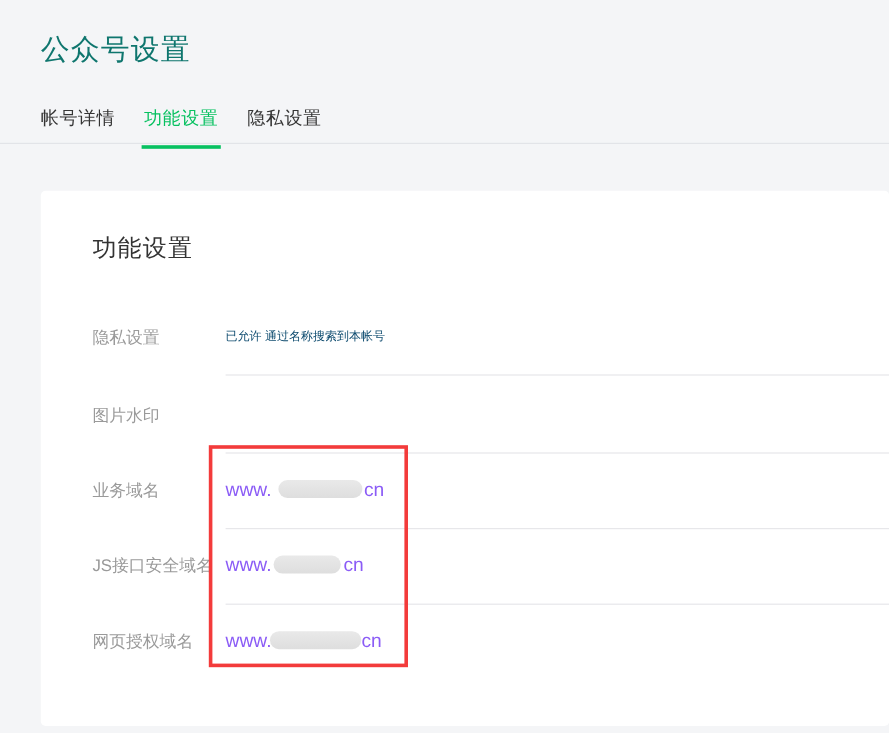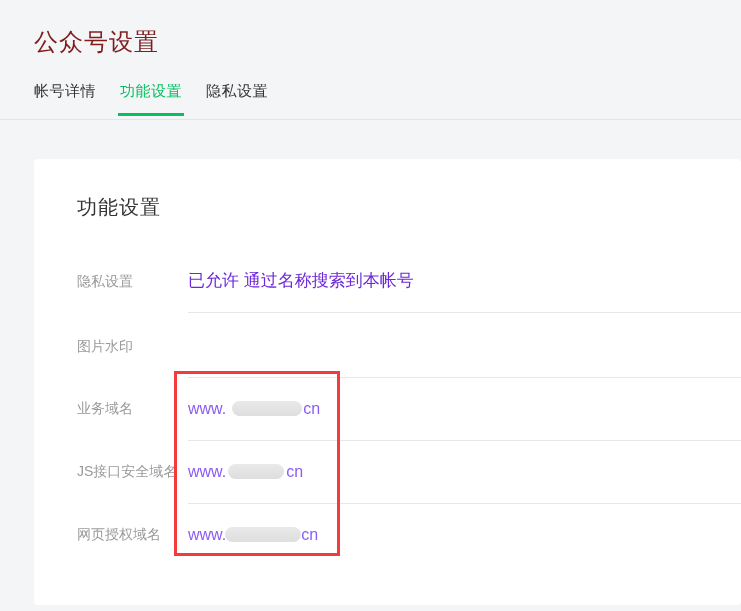"公众号设置" .page-title { color: #7f1d1d -> #0f766e }
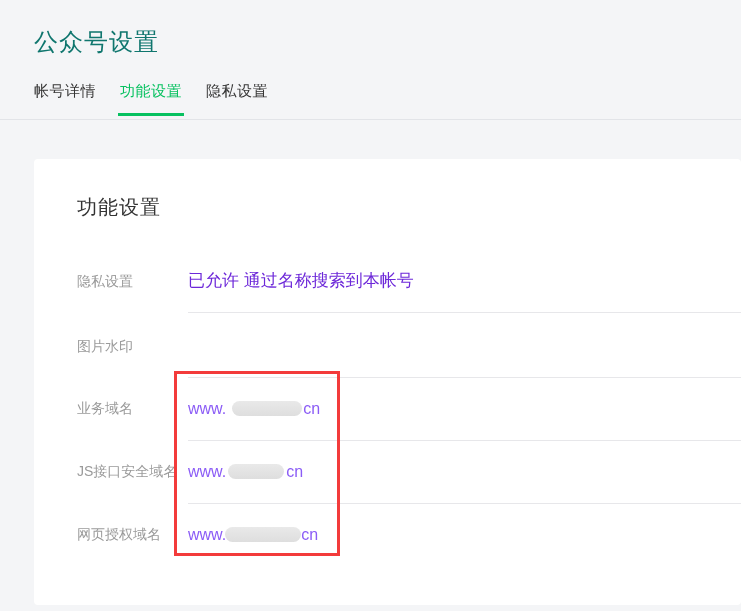"帐号详情" .tabs { top: 81px -> 89px }
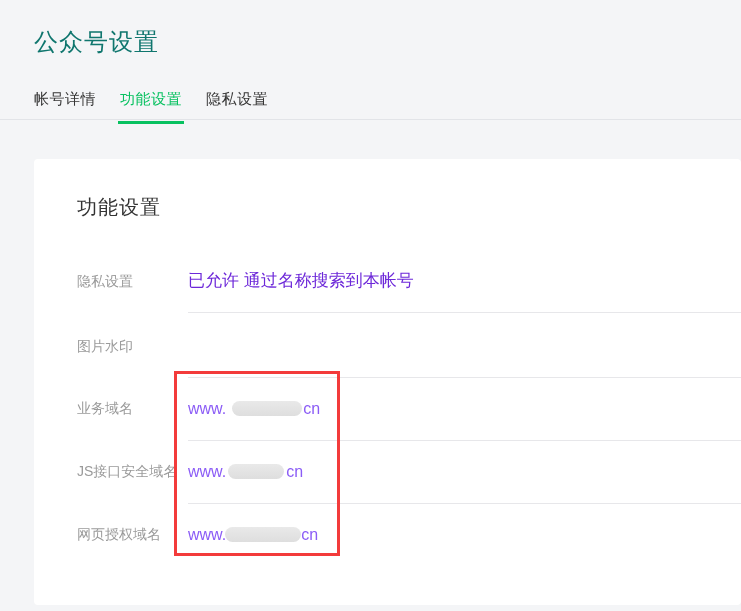"已允许 通过名称搜索到本帐号" .row-value { color: #6d28d9 -> #0c4a6e; font-size: 17px -> 10px }
